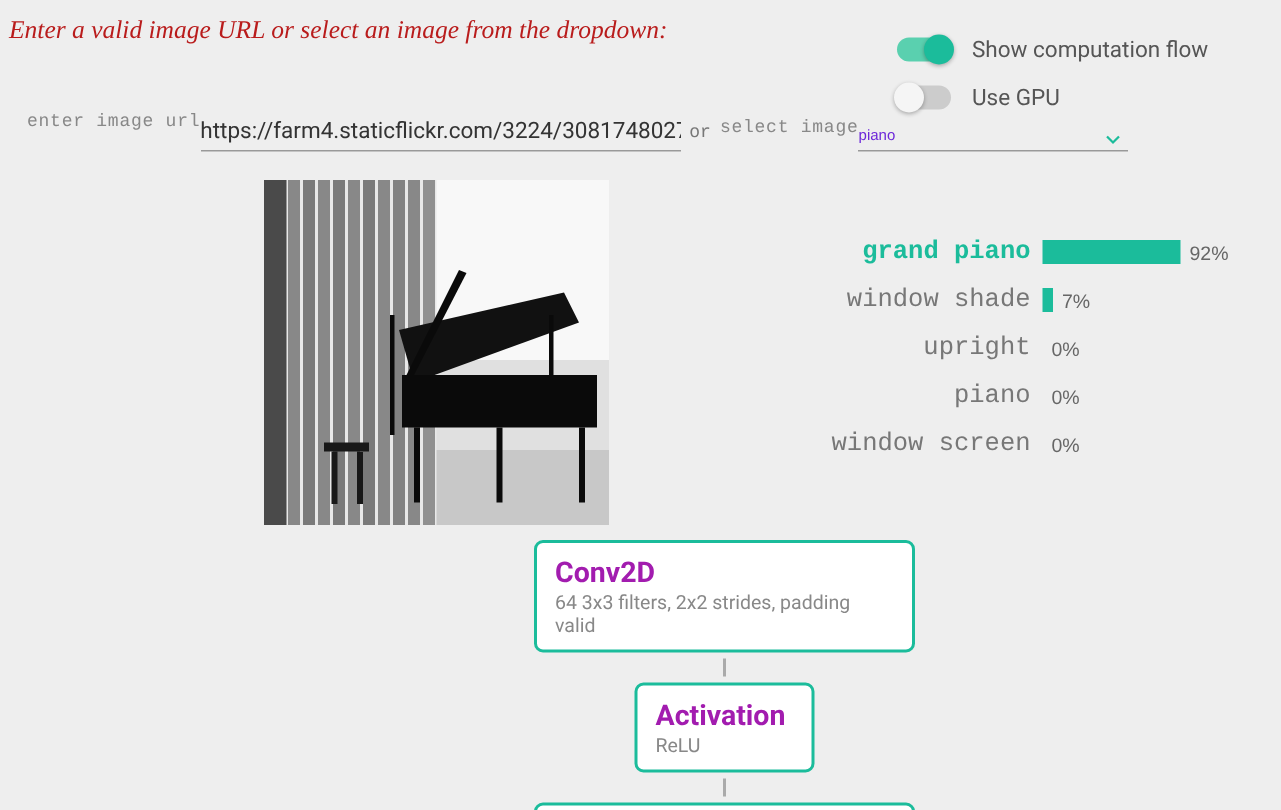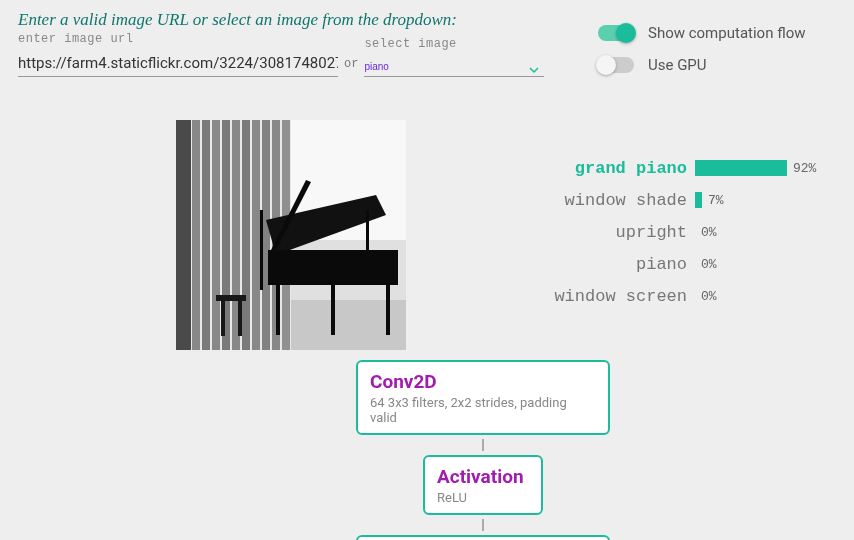"Enter a valid image URL" .header-instruction { color: #0f766e -> #b91c1c; padding: 10px 0 2px 18px -> 10px 0 2px 6px }
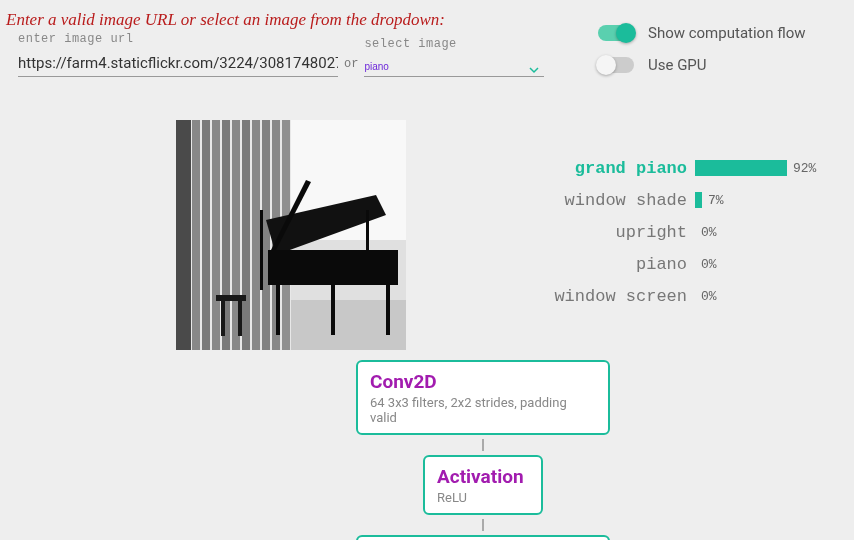"enter image url" .field-group { flex-direction: column -> row; margin-top: none -> 42px }
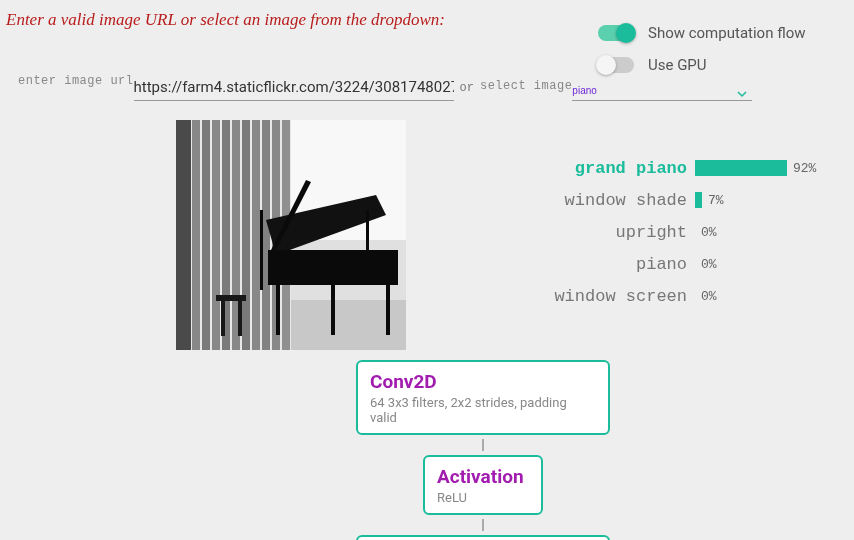"92%" .pred-pct { font-family: Liberation Mono, monospace -> Liberation Sans, sans-serif }
